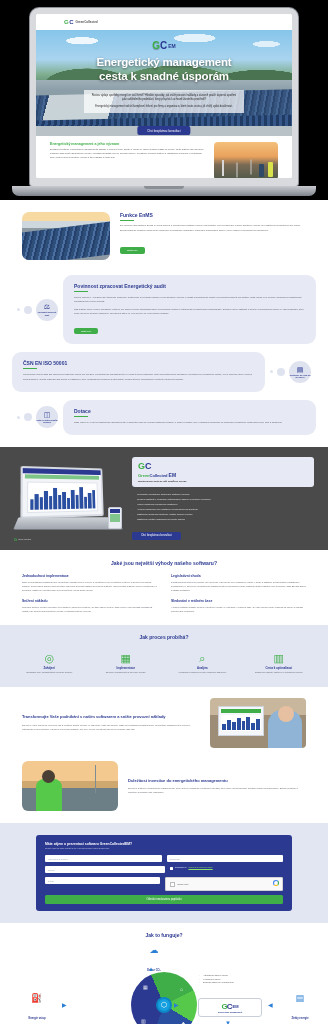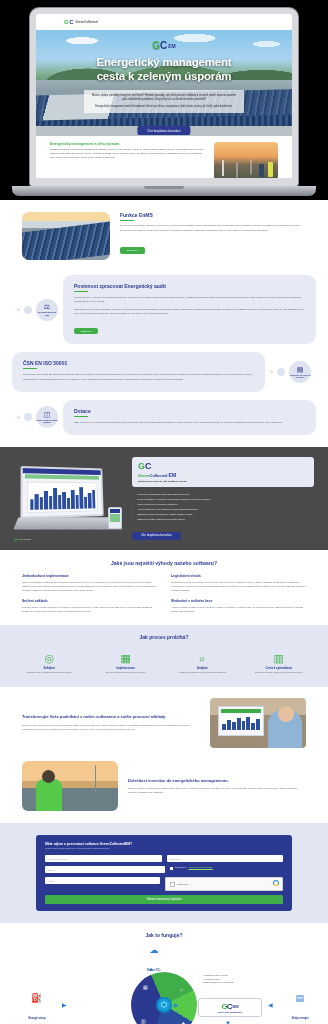"cesta k zeleným úsporám" div { text: zeleným -> snadné }
